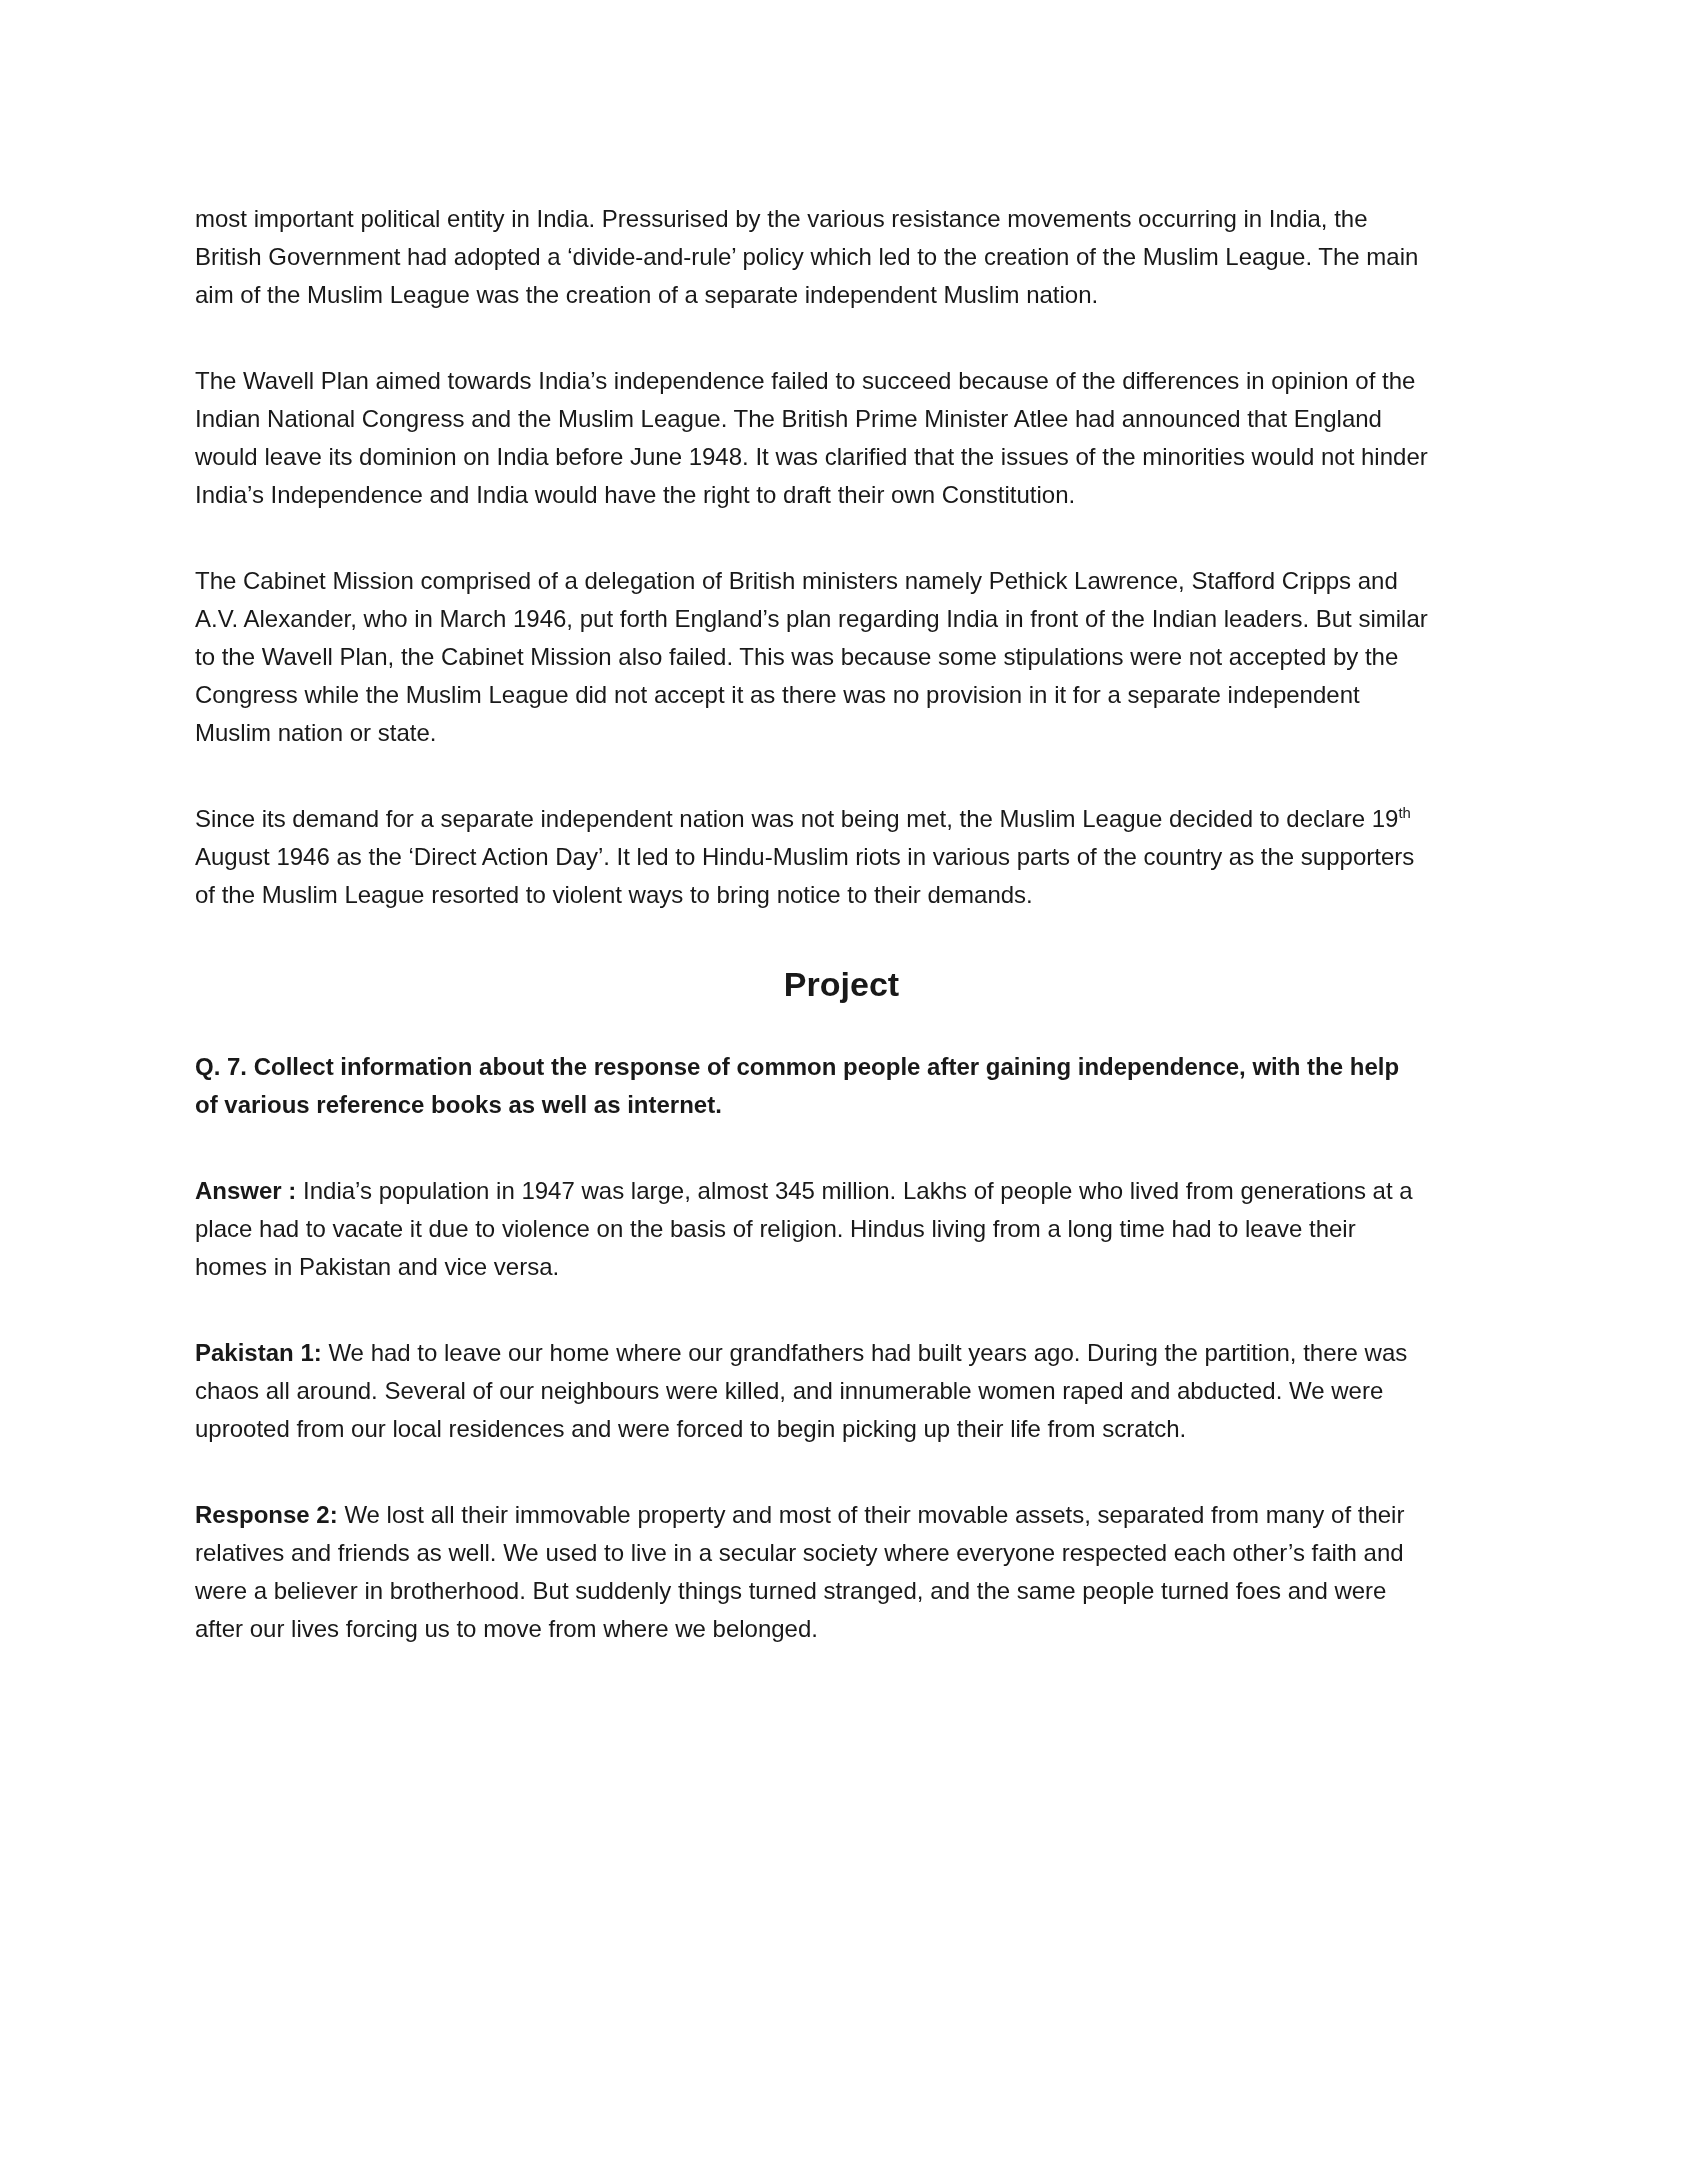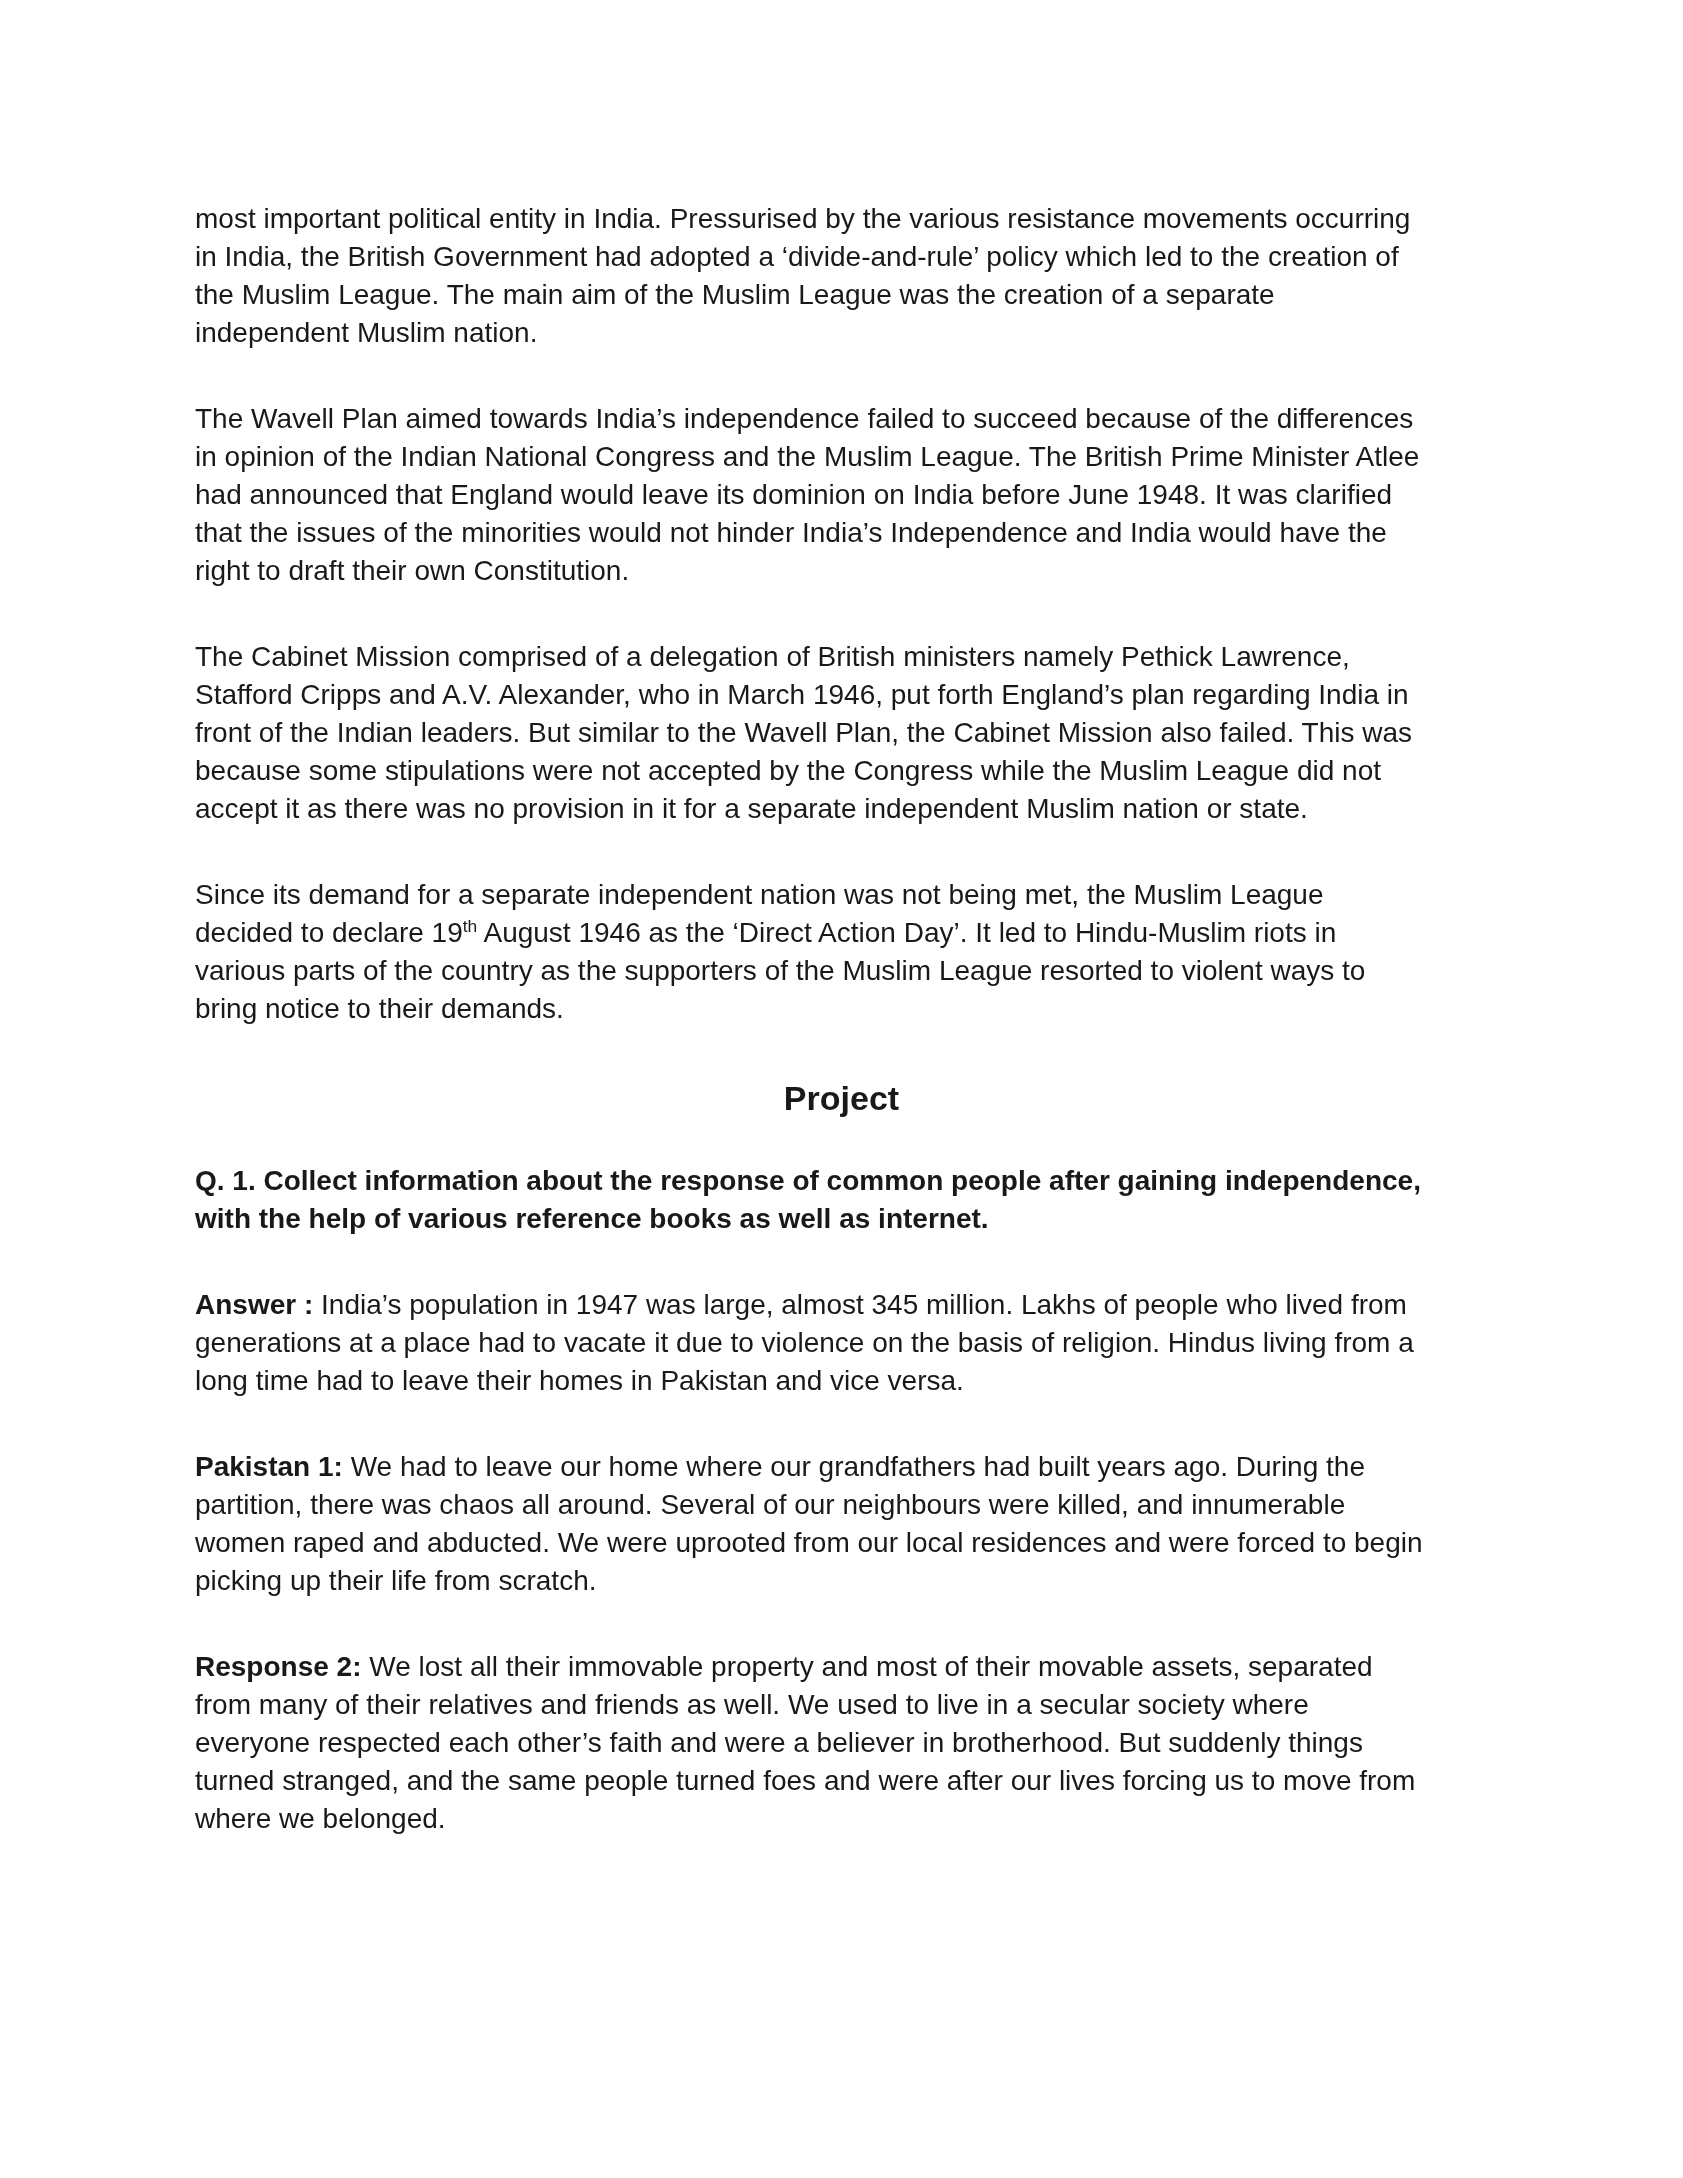"most important political entity in" .para { font-size: 28px -> 24px }
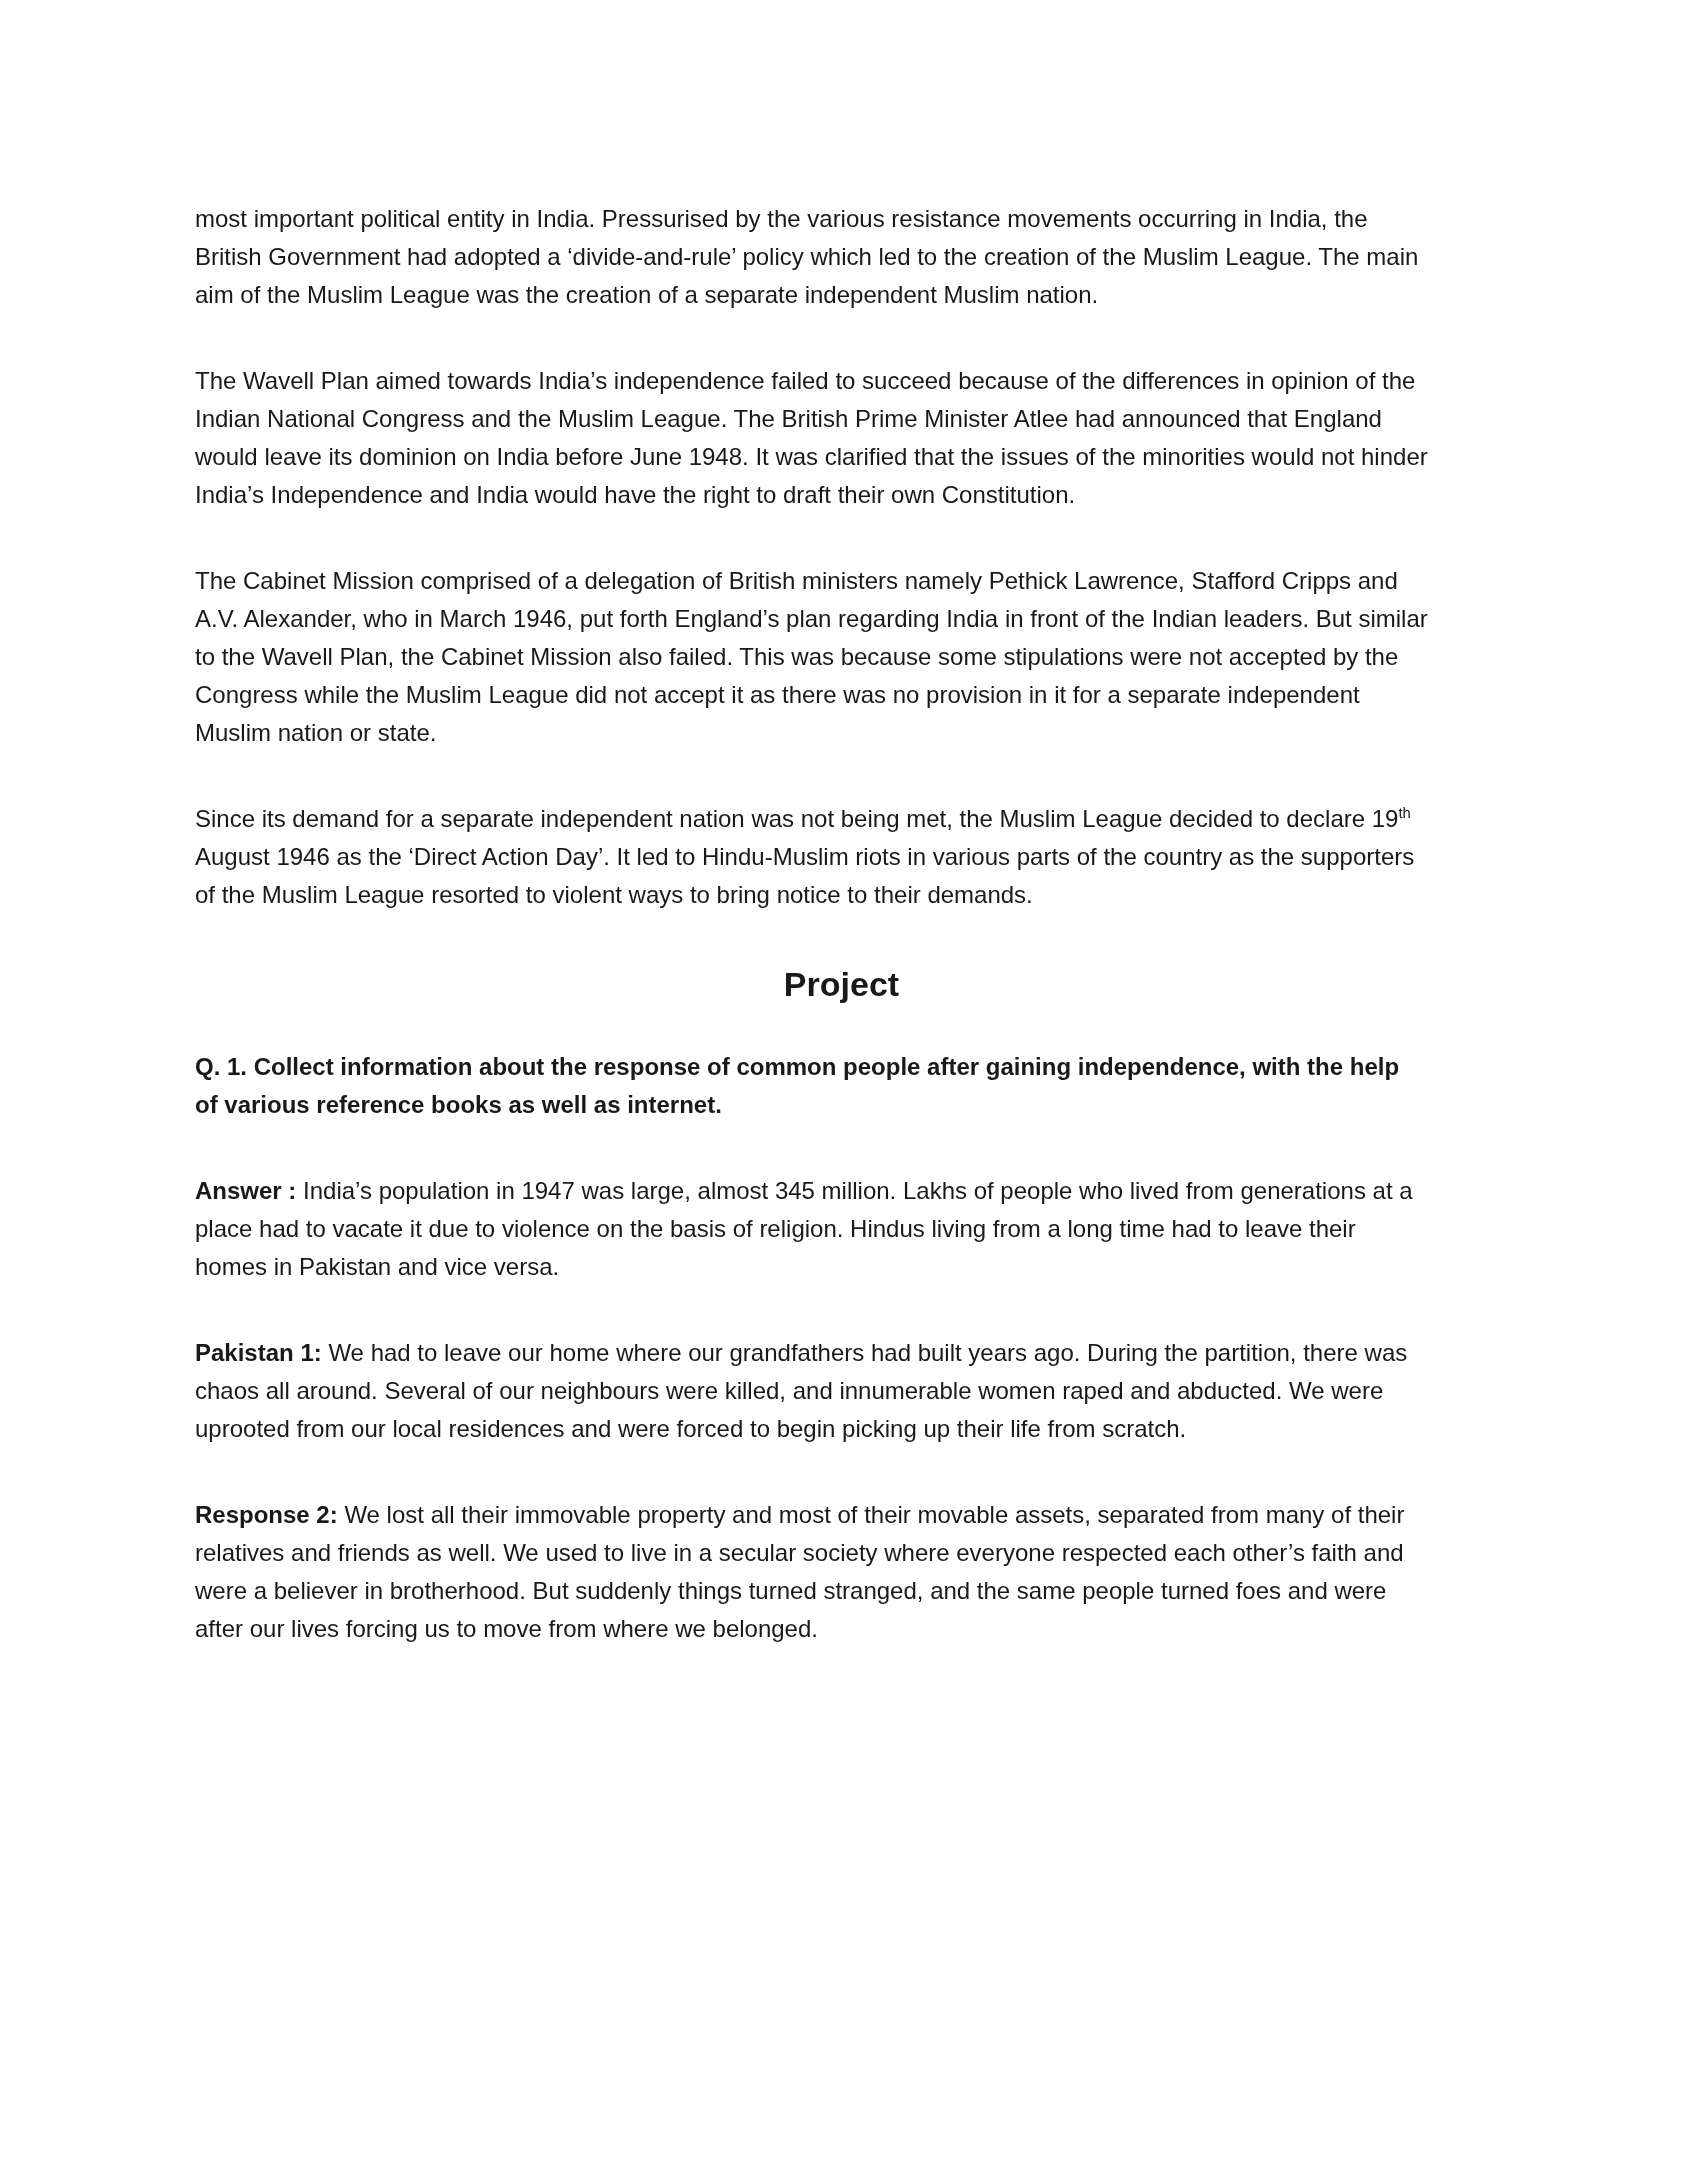"Q. 1. Collect information about" p.para { text: 1 -> 7 }
